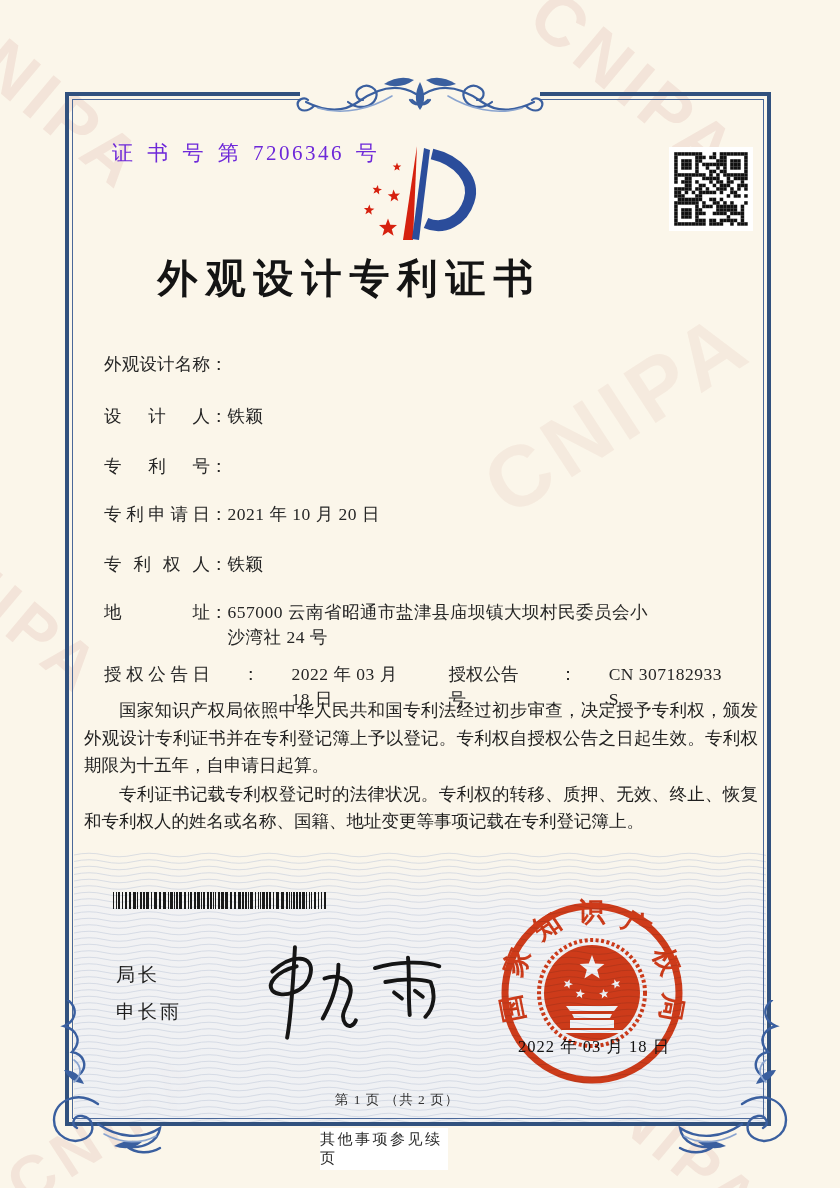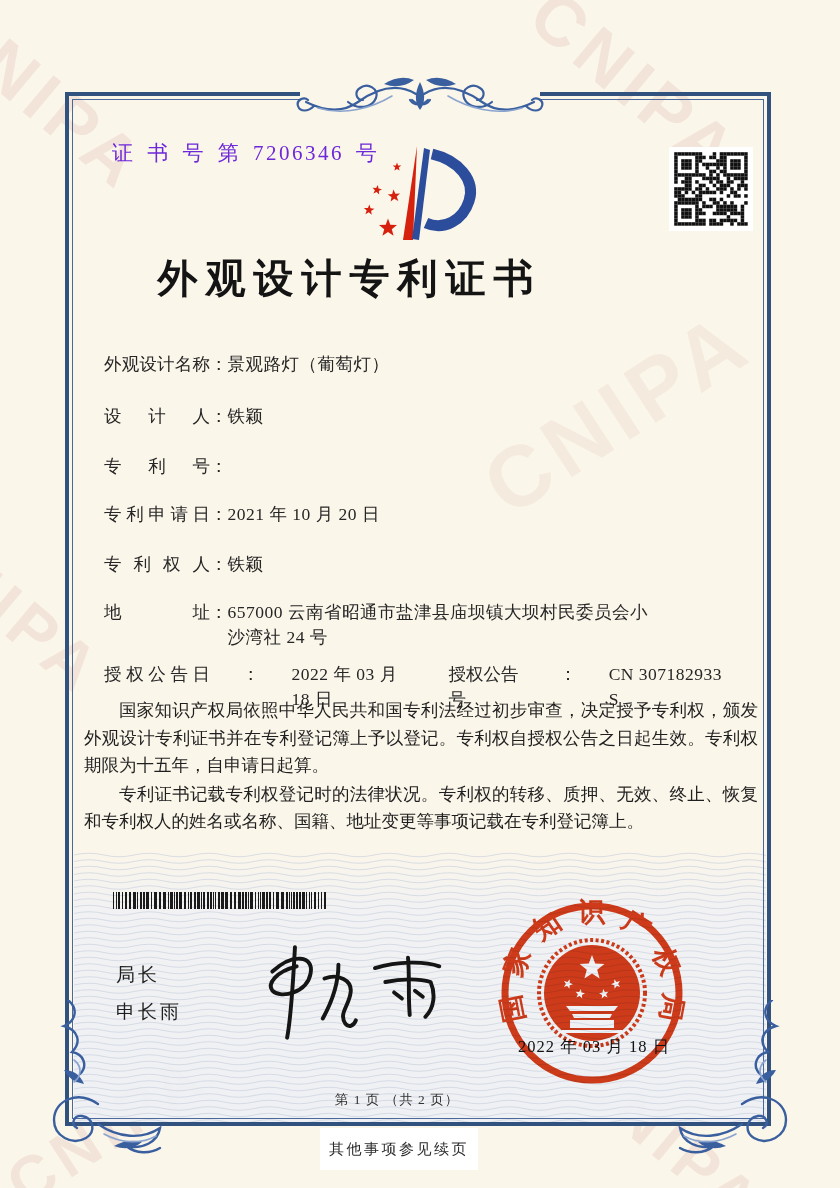"景观路灯（葡萄灯）" span.fvalue { html: <span>景观路灯（葡萄灯）</span> -> none }
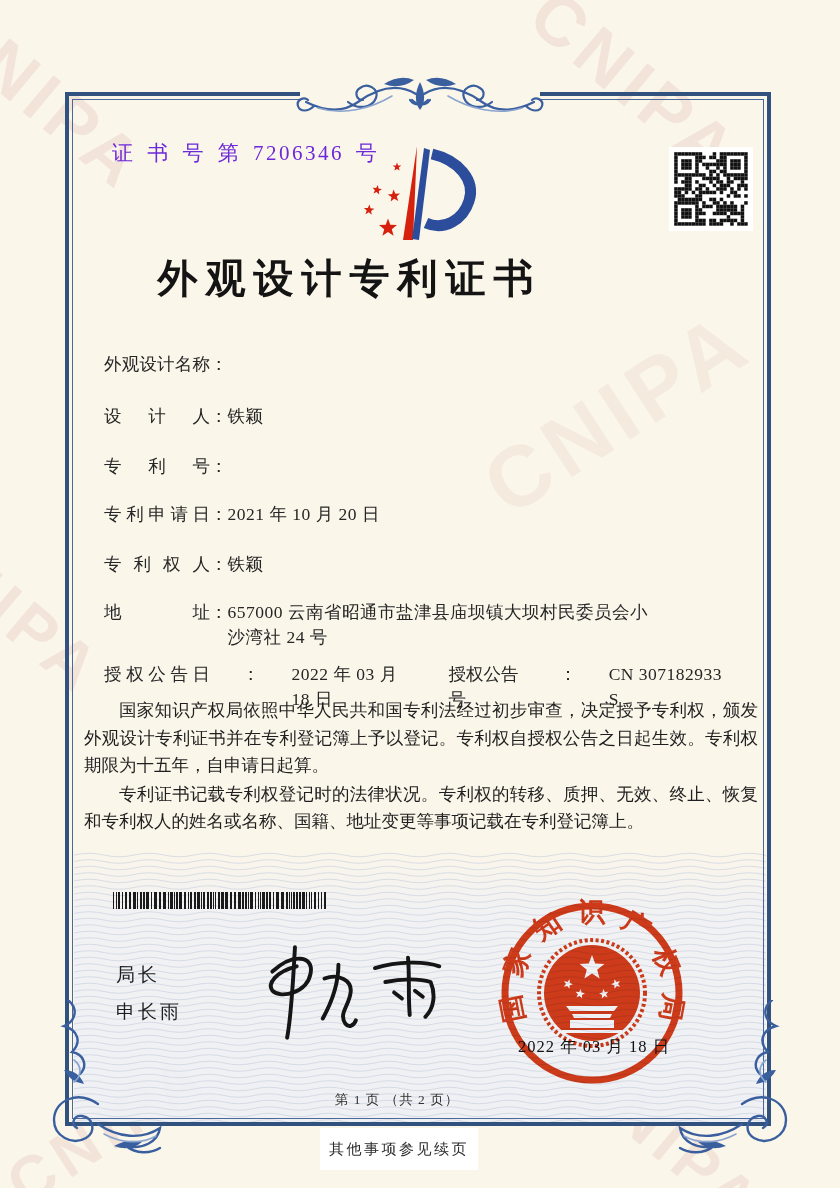"其他事项参见续页" .cont-strip { width: 158px -> 128px }
